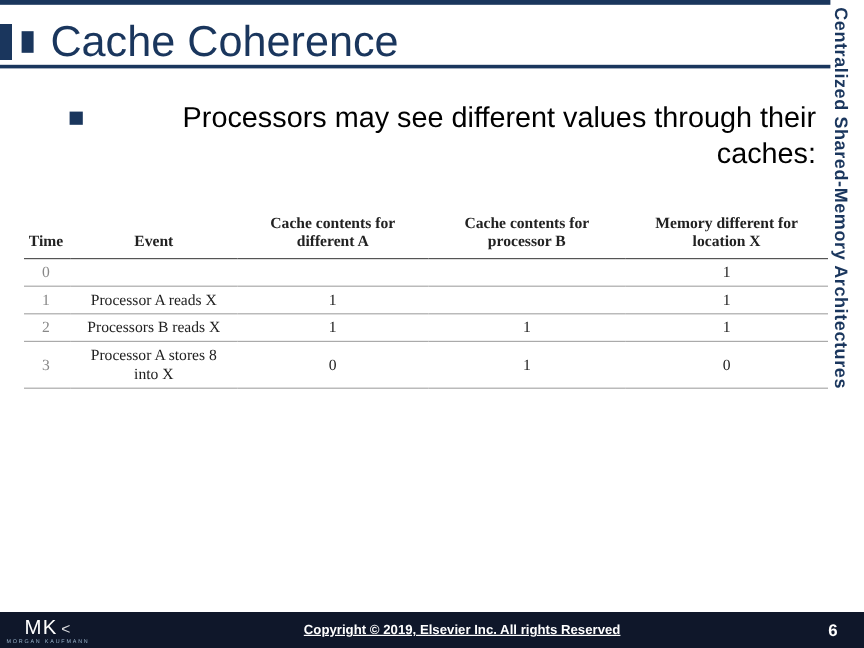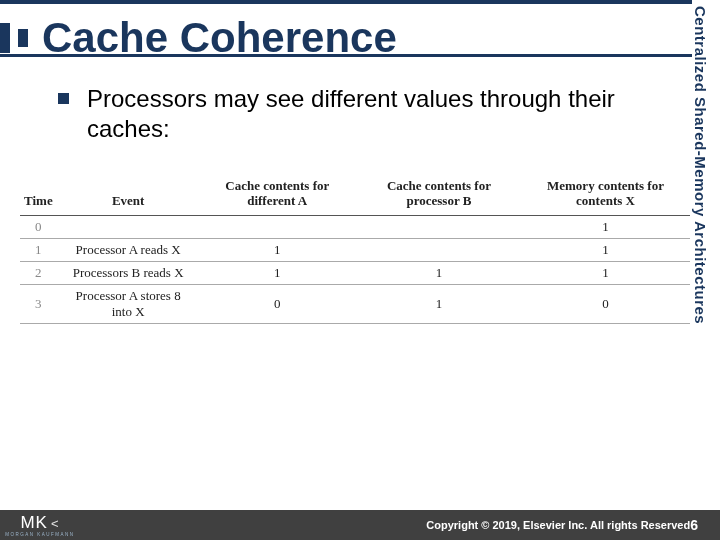"Cache Coherence" .title-text { font-size: 42px -> 36px; font-weight: bold -> normal }
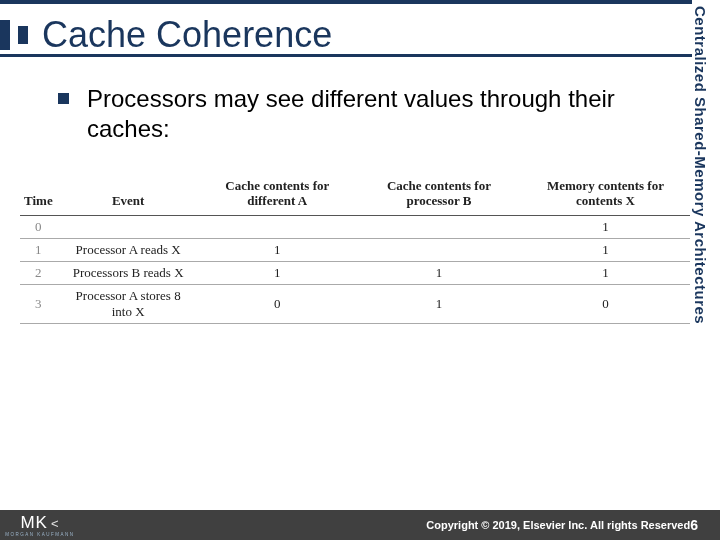"Processors may see different values" .bullet-text { text-align: none -> right }
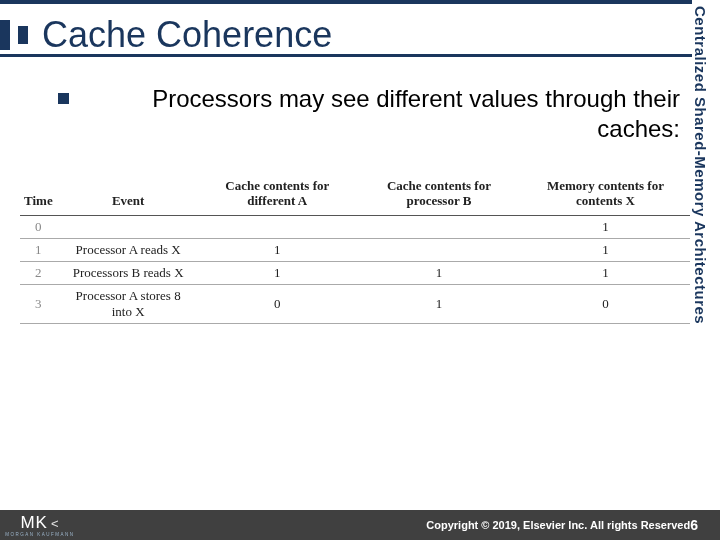"Memory contents for contents X" span { text: contents for contents -> different for location }
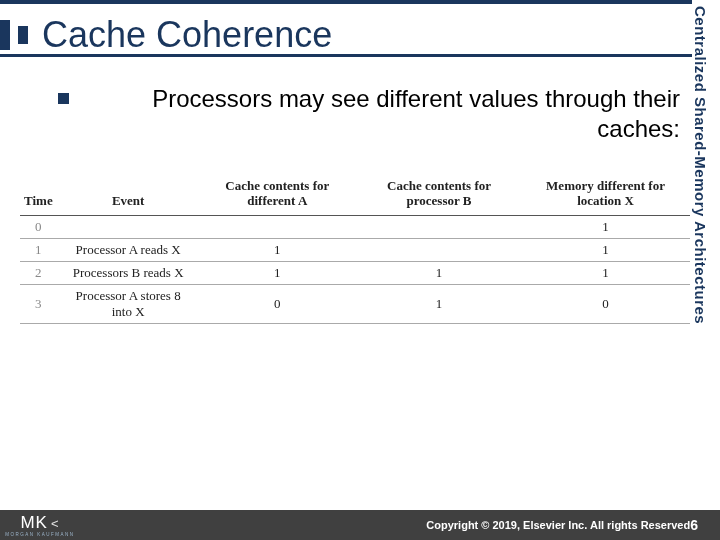"MK" .footer { background: #404040 -> #0f172a }
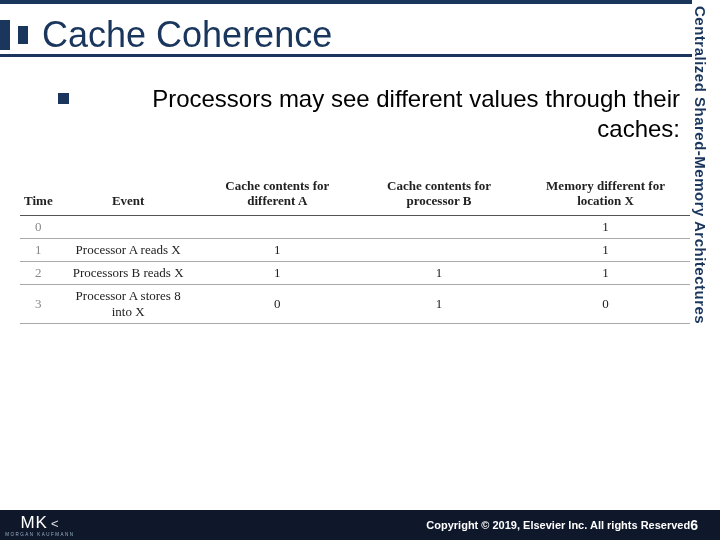"Copyright © 2019, Elsevier Inc." .copyright { text-align: right -> center; text-decoration: none -> underline }
